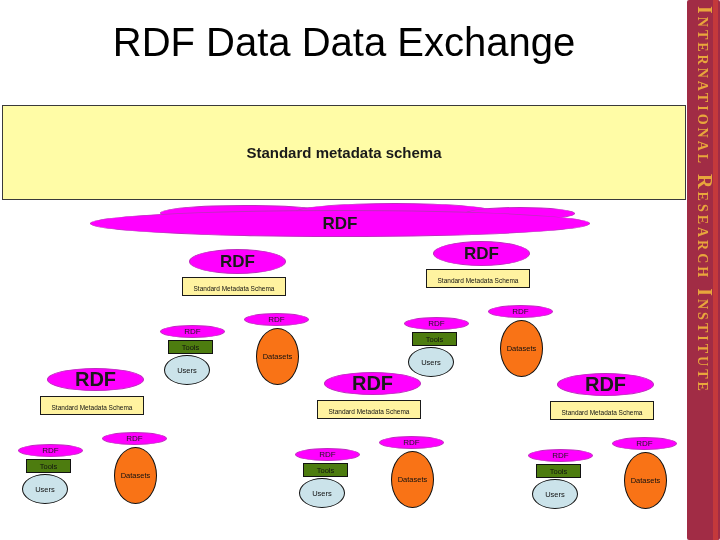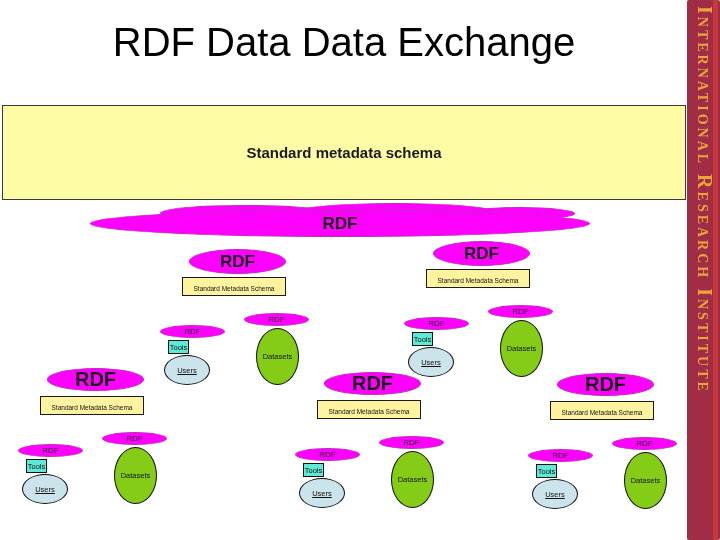"Tools" .tools-box { background: #5eead4 -> #4d7c0f; width: 21px -> 45px }
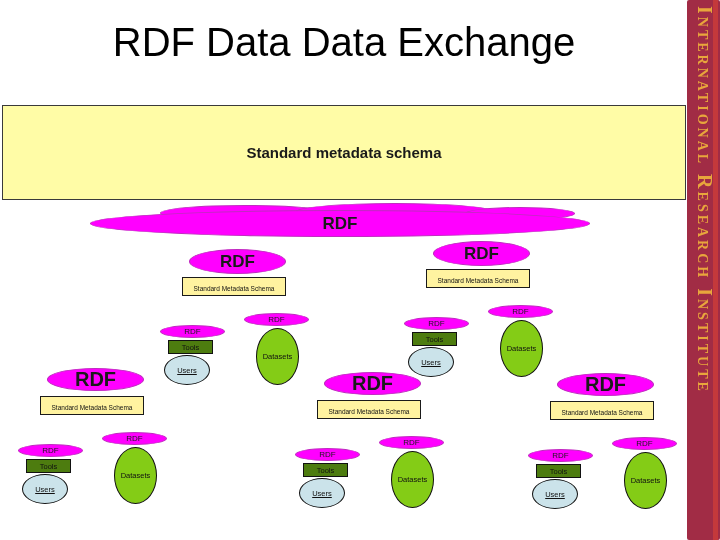"Datasets" .ds-ell { background: #84cc16 -> #f97316 }
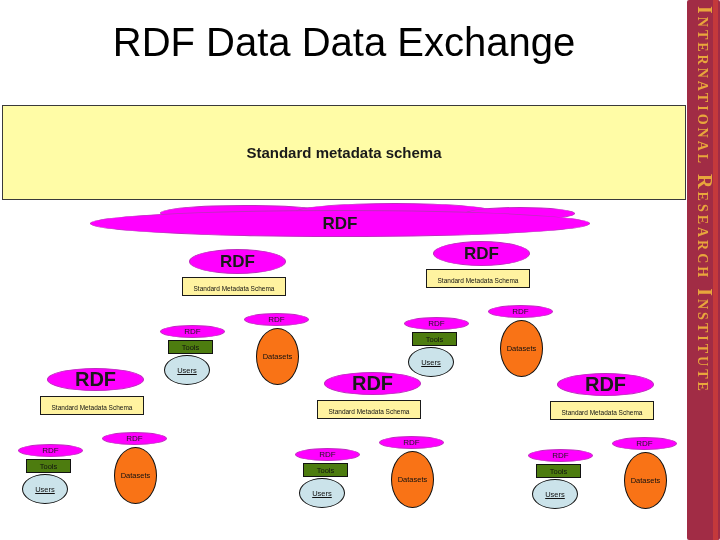"Users" .users-ell { text-decoration: underline -> none }
